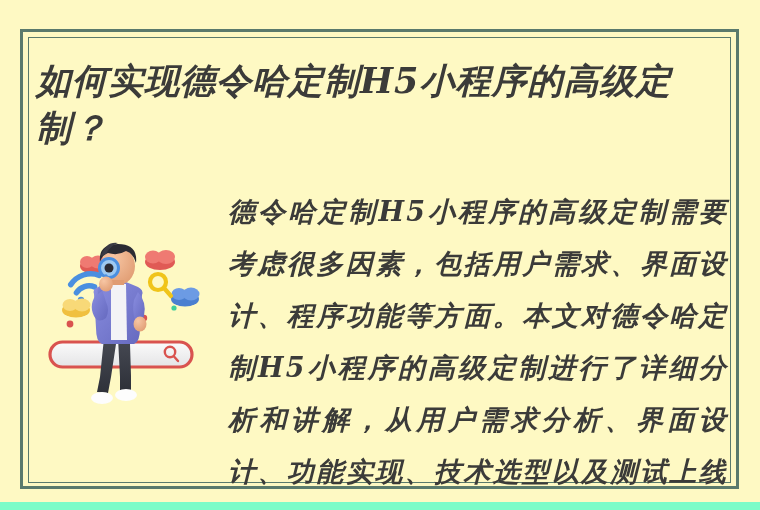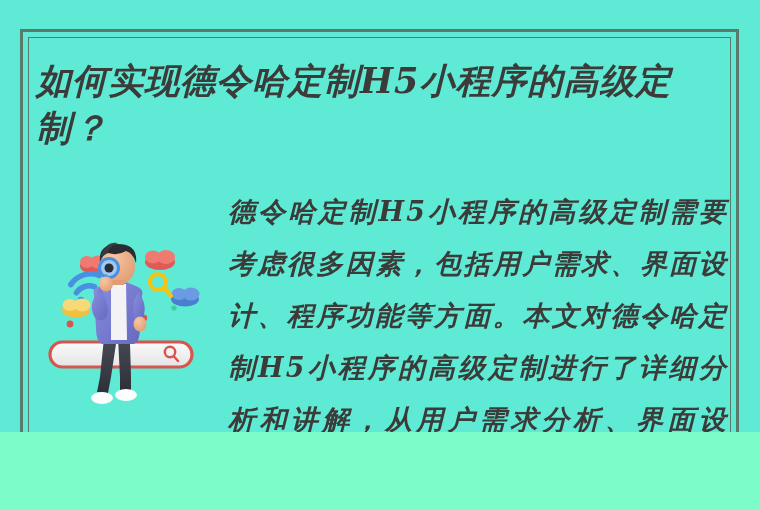"如何实现德令哈定制H5小程序的高级定制？" #canvas { background: #5eead4 -> #fef9c3; height: 432px -> 502px }
